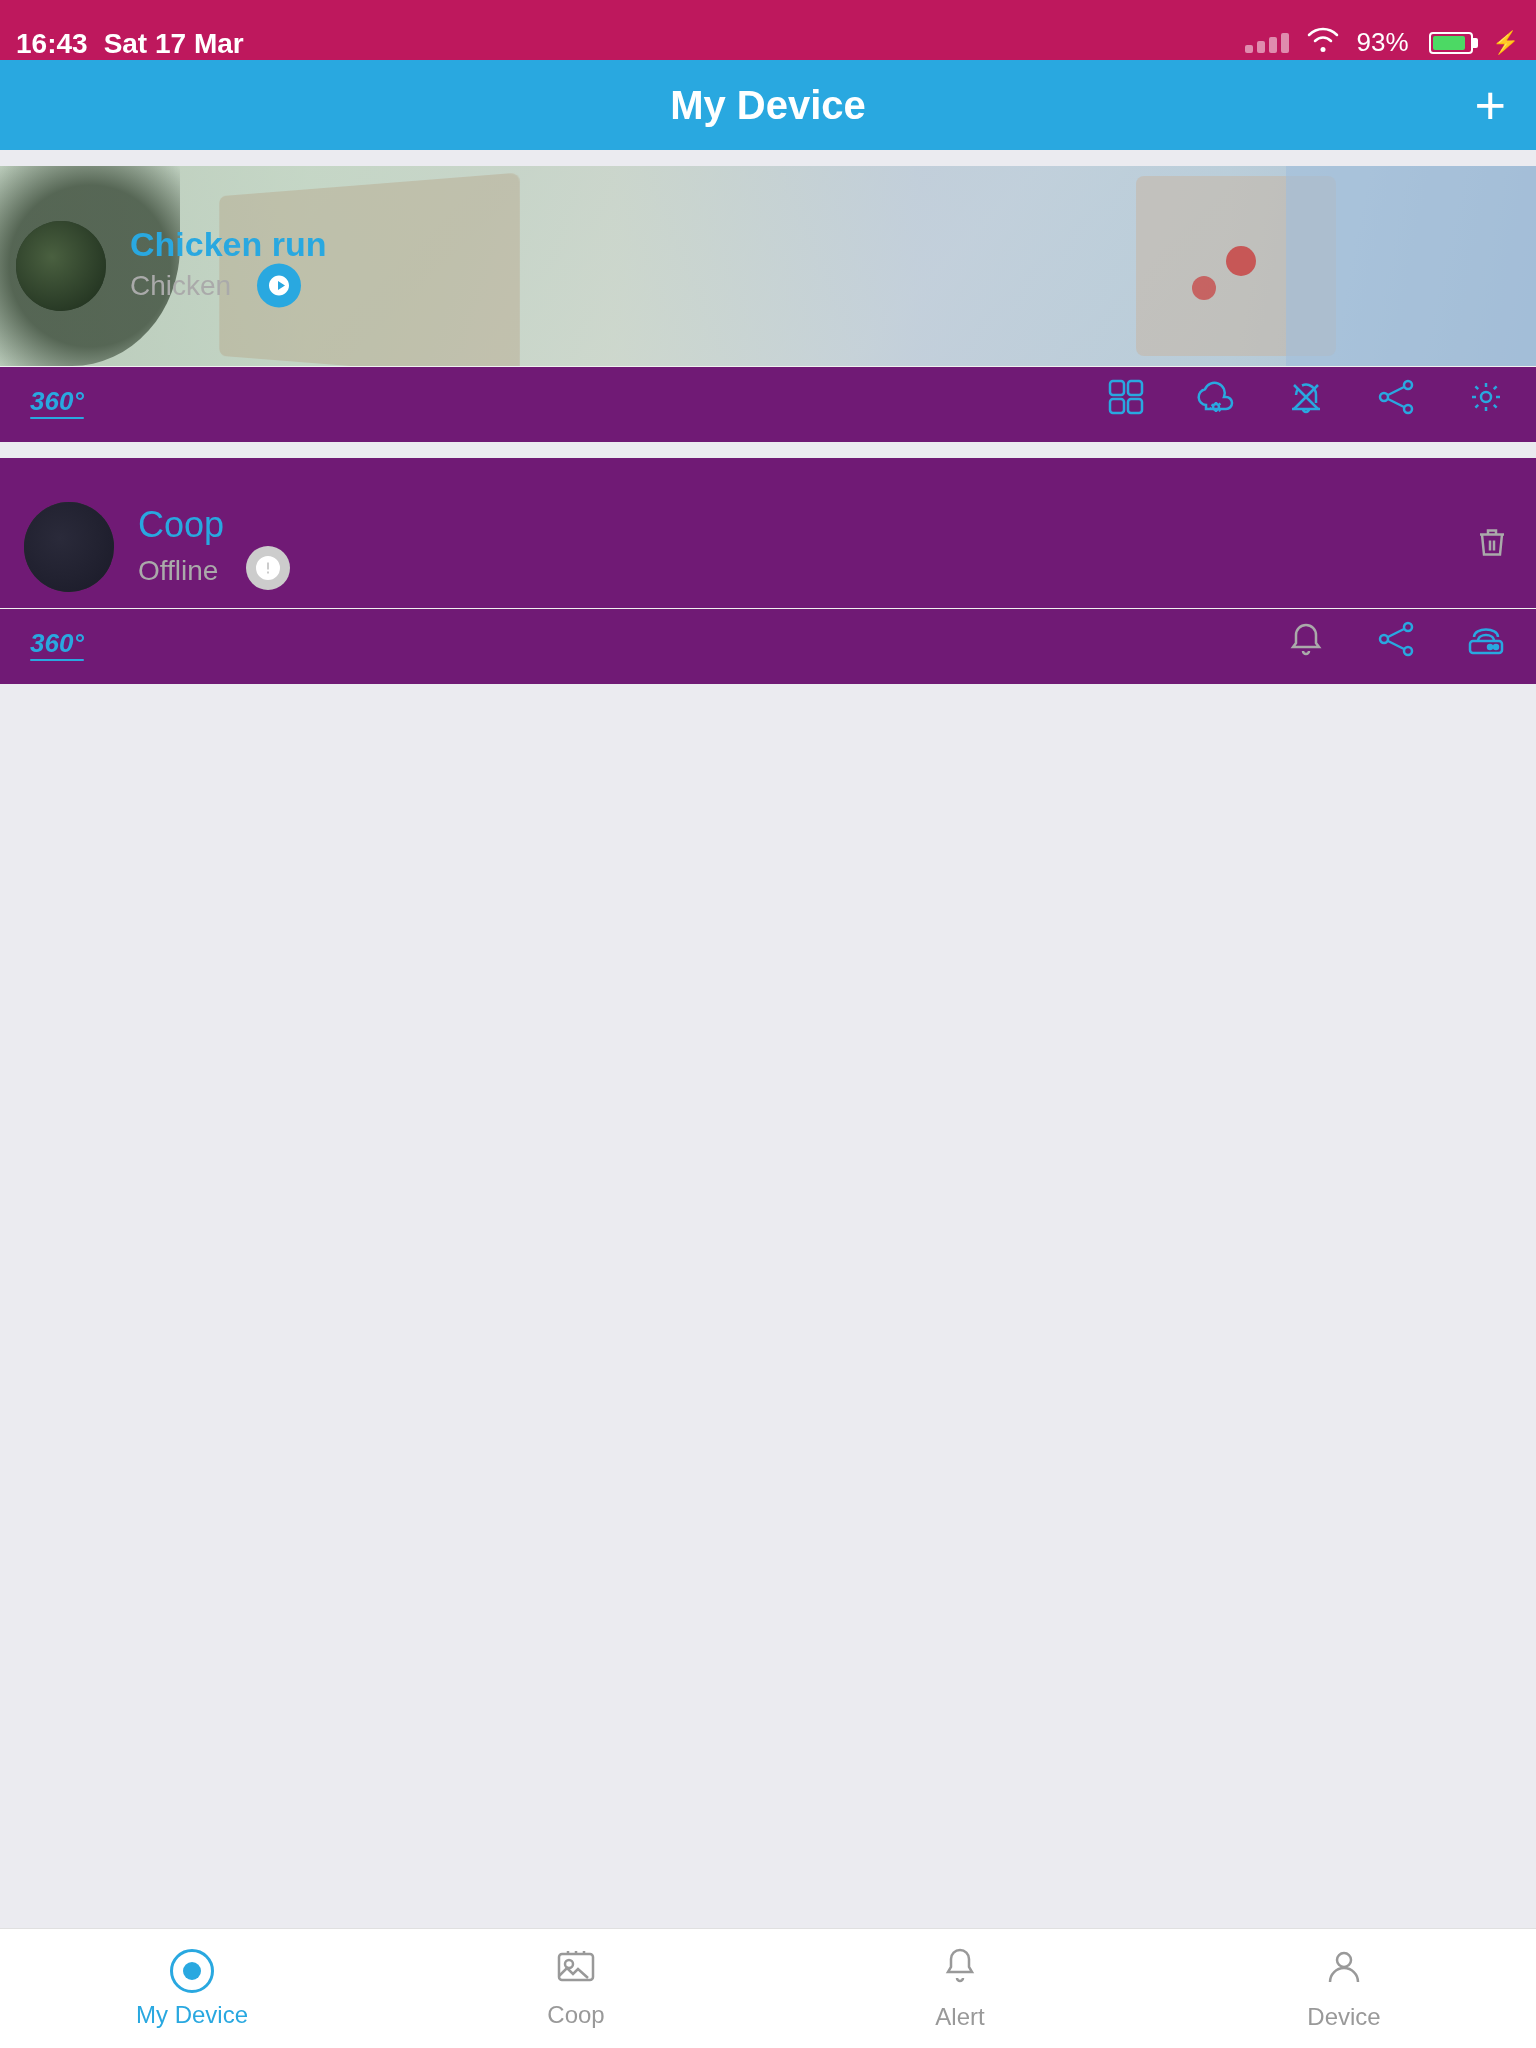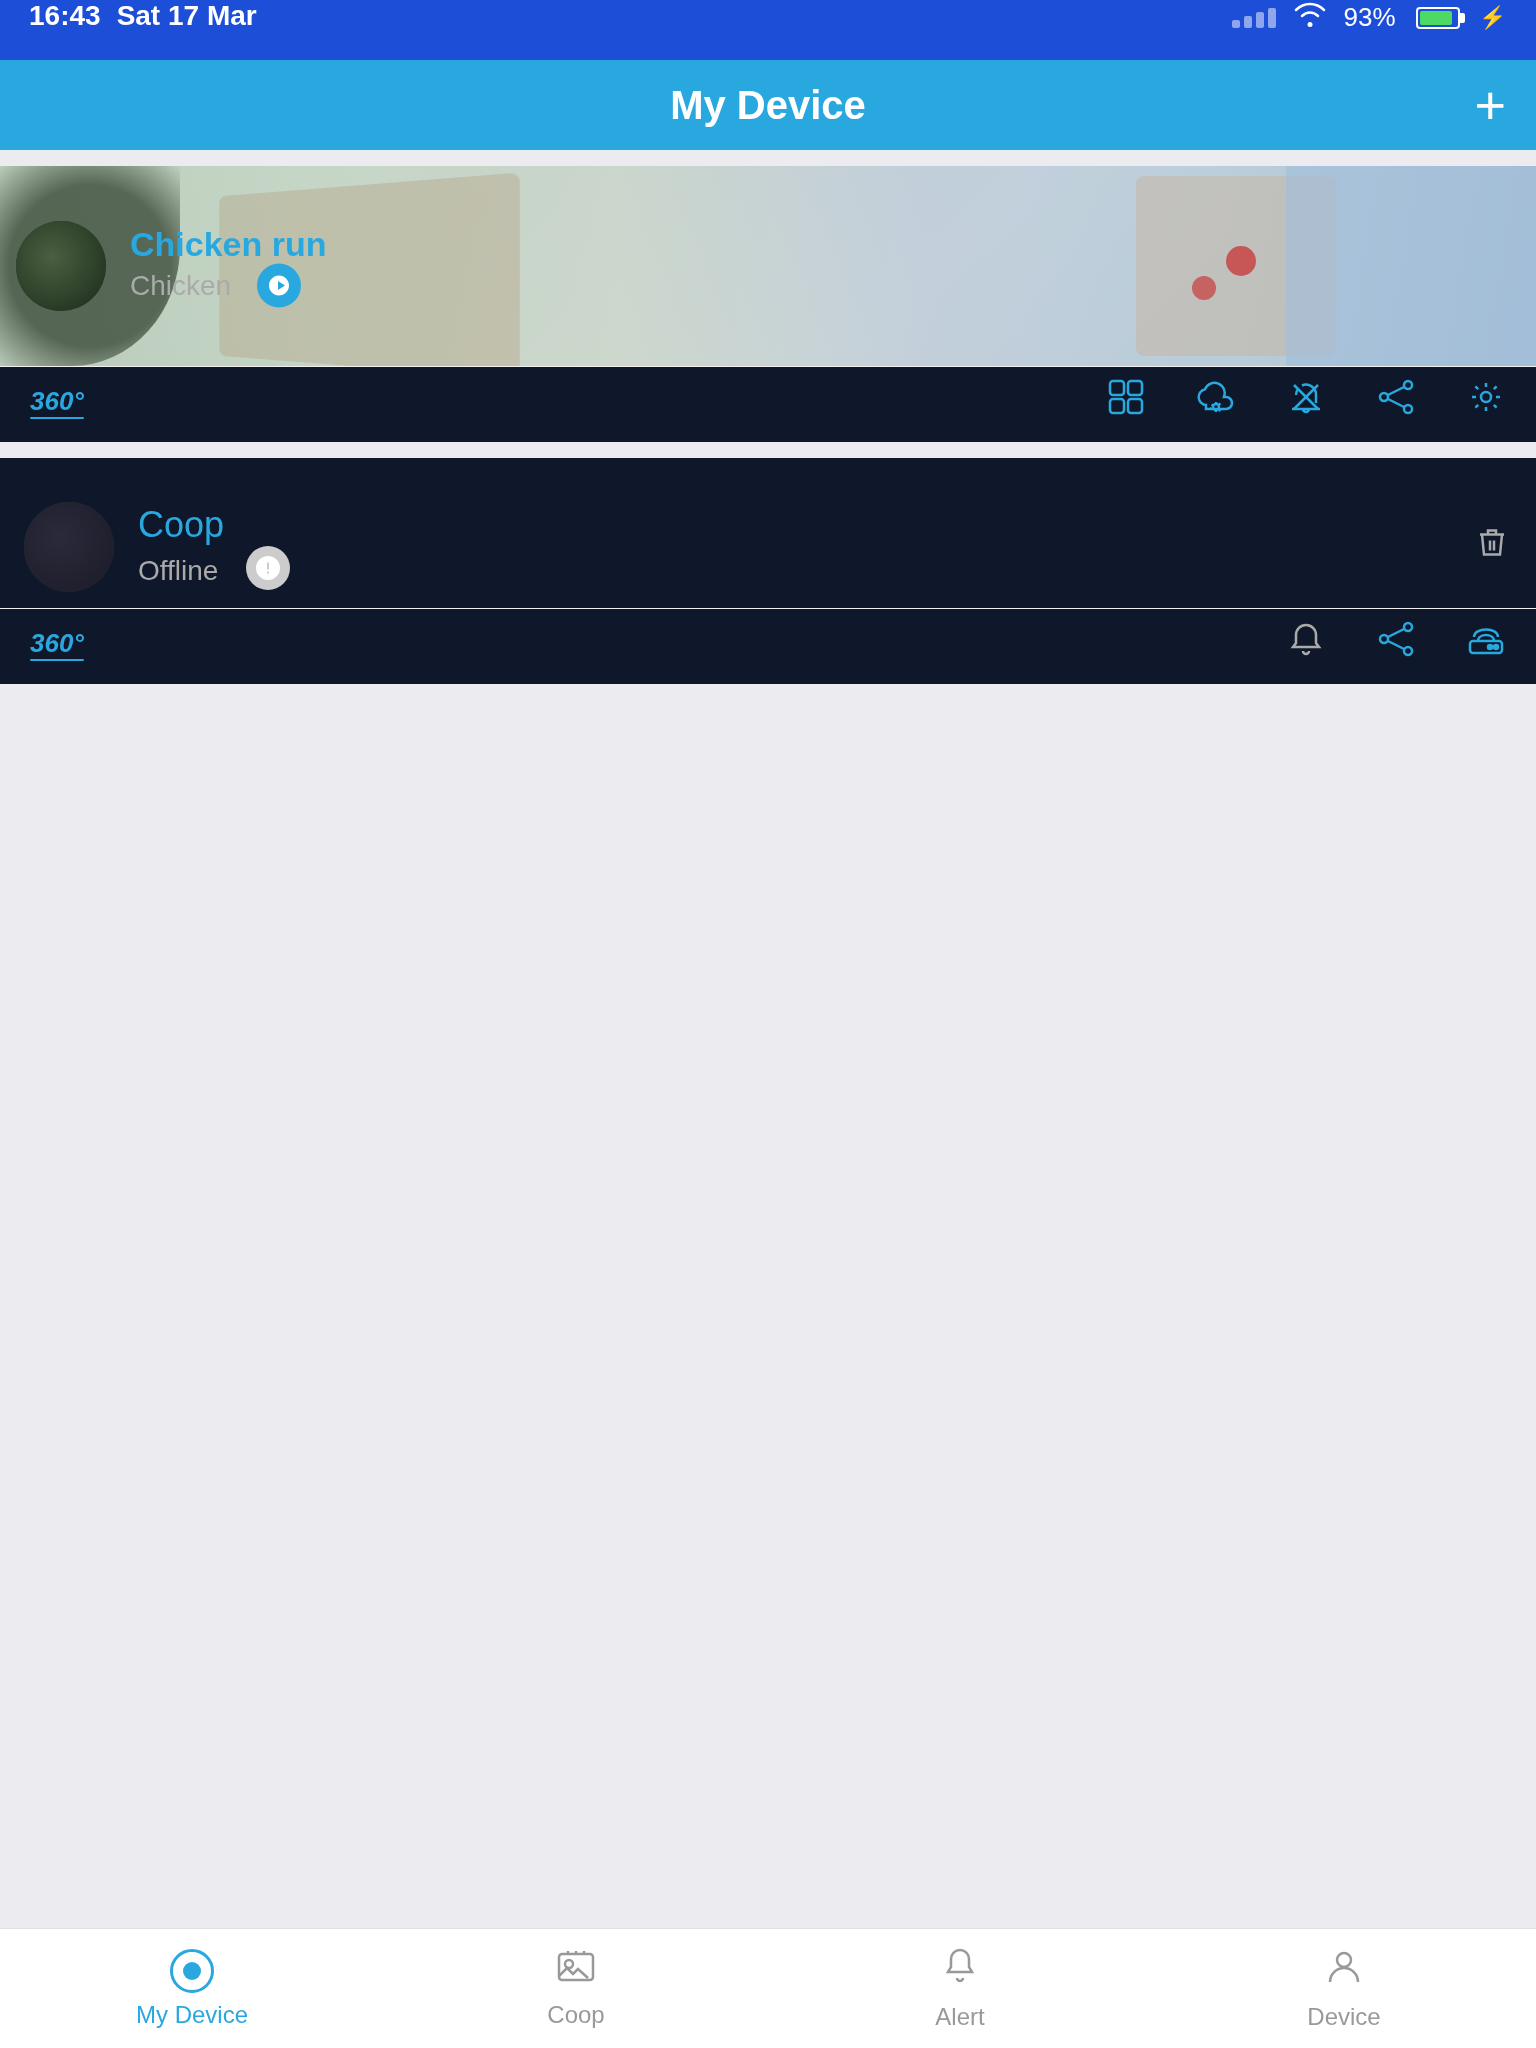"16:43" .status-bar { align-items: flex-start -> flex-end; background: #1d4ed8 -> #be185d; padding: 0 29px -> 0 16px }
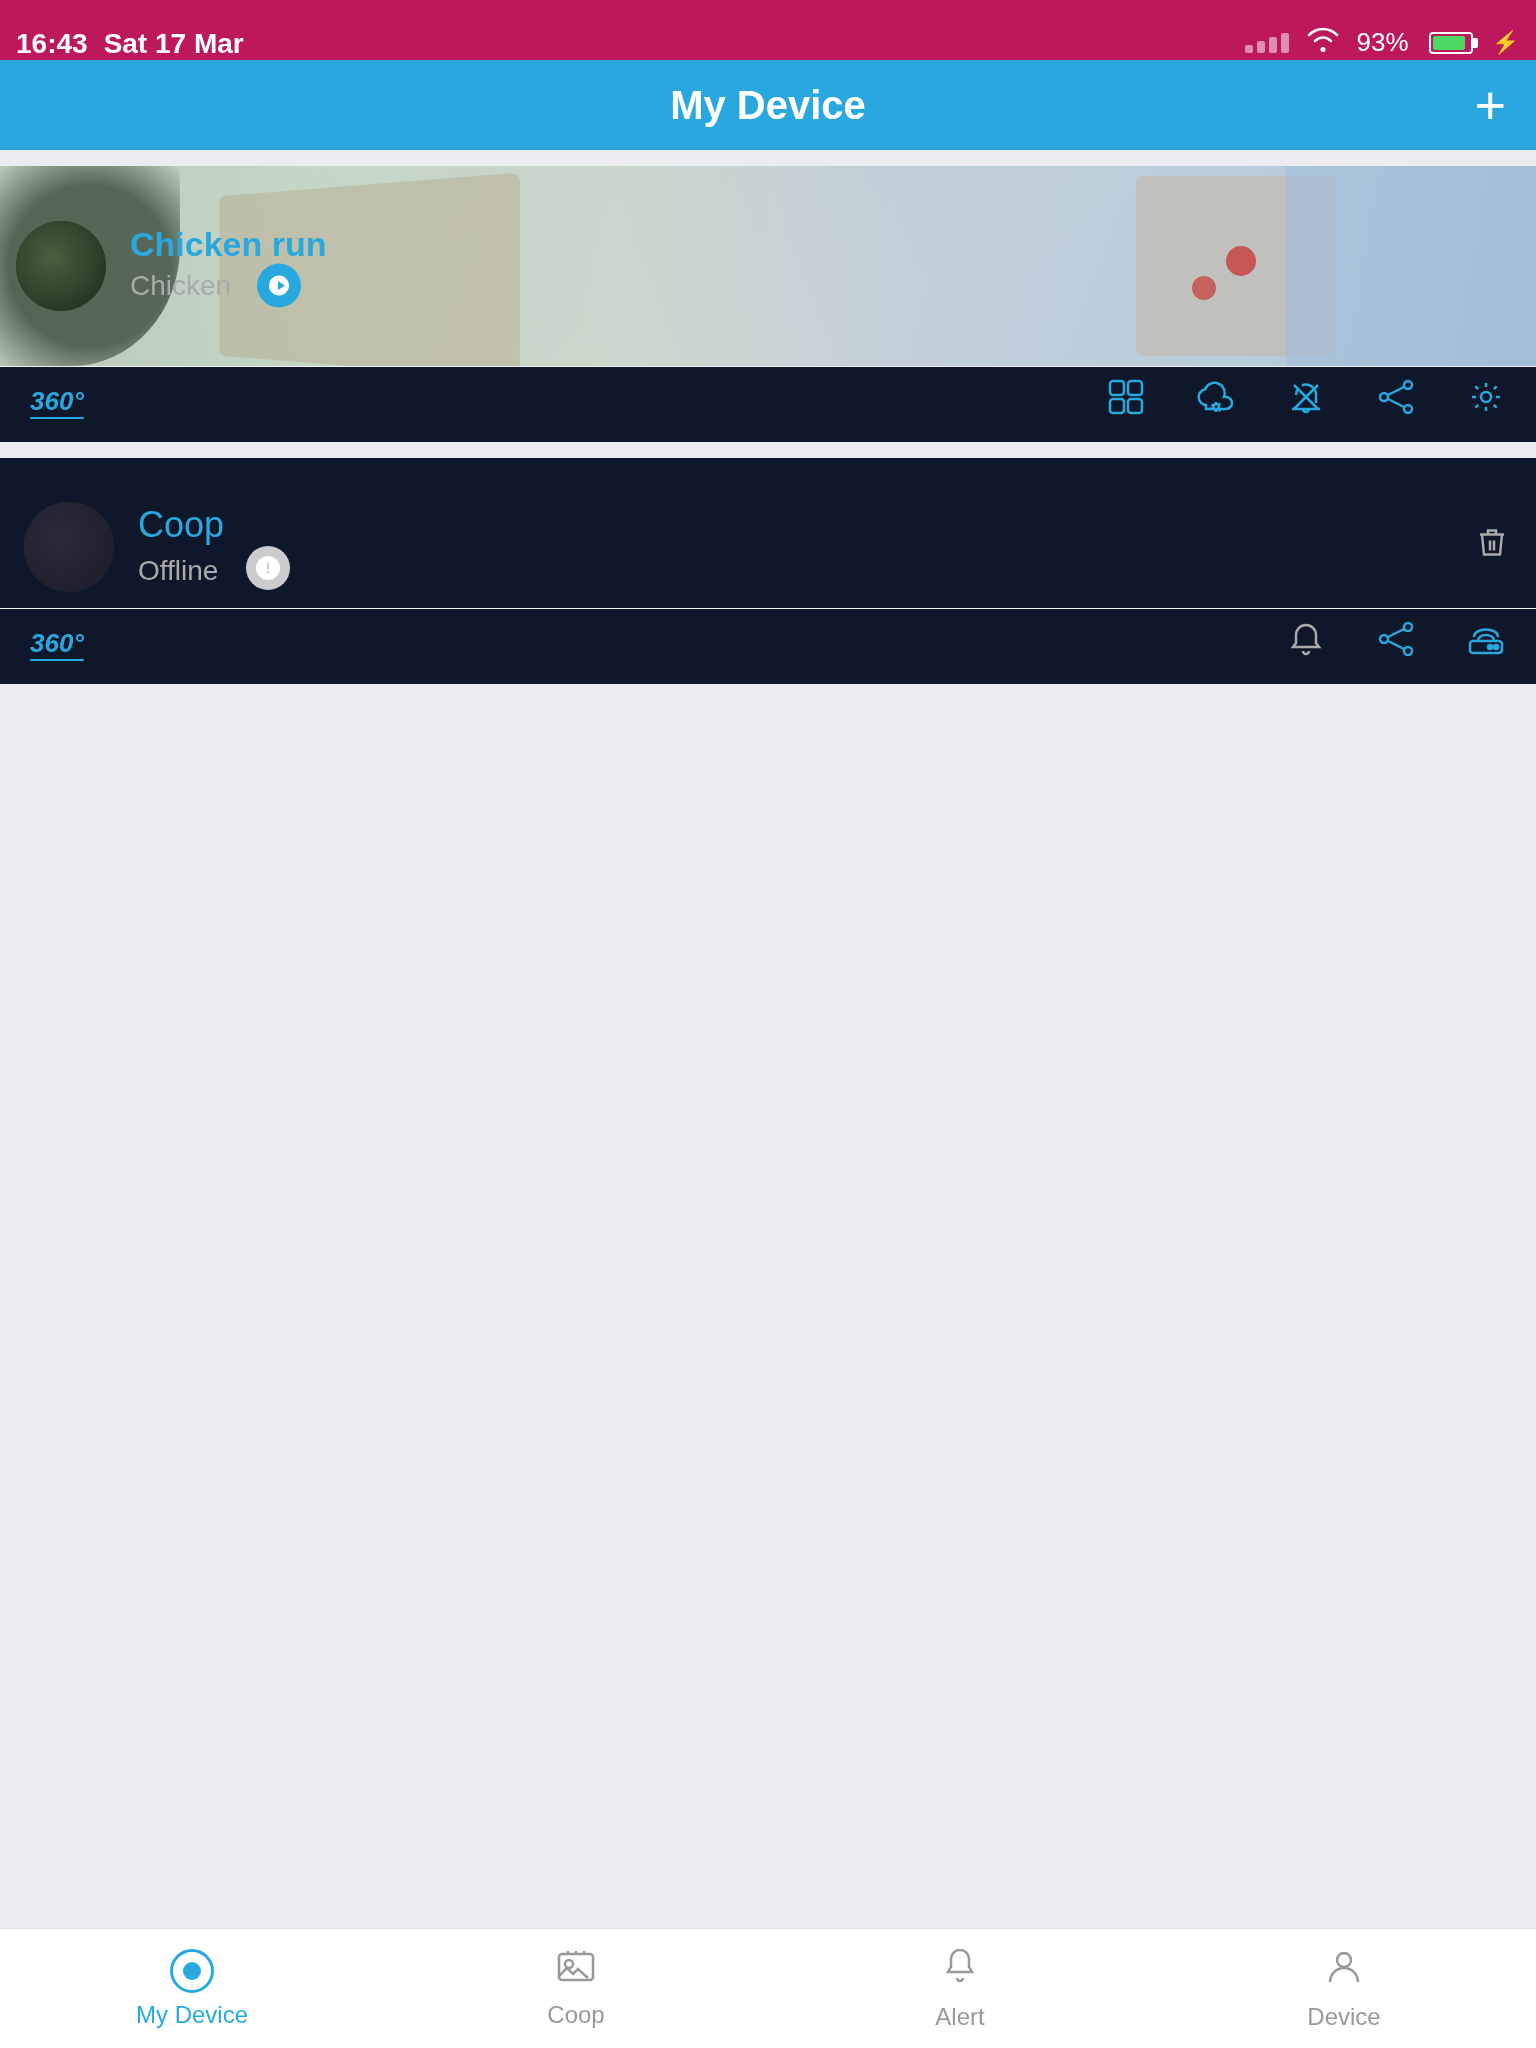"Chicken run" .device-card { background: #0f172a -> #701a75 }
